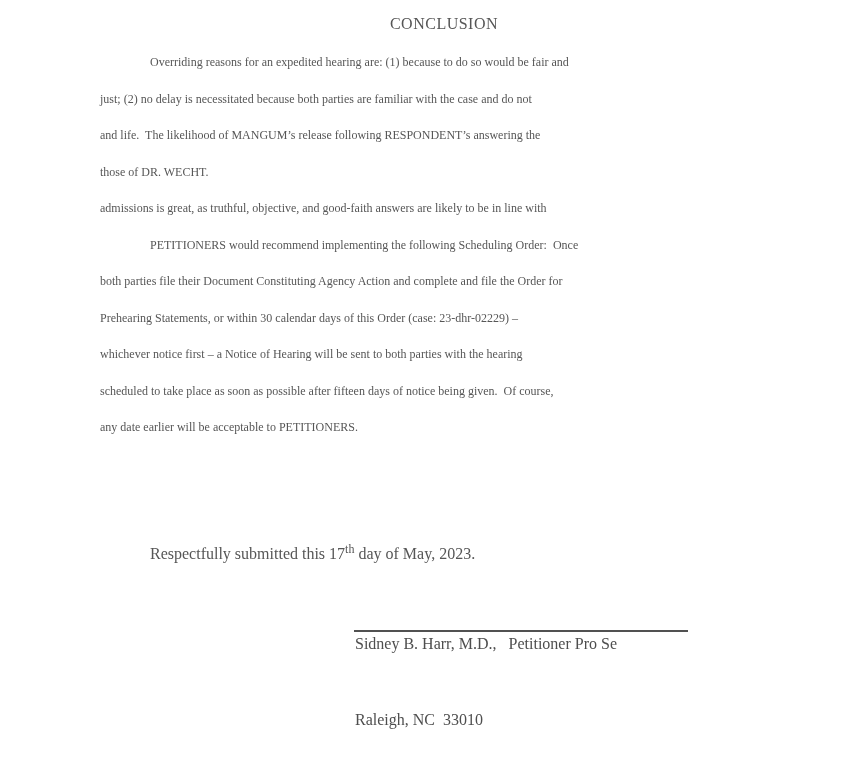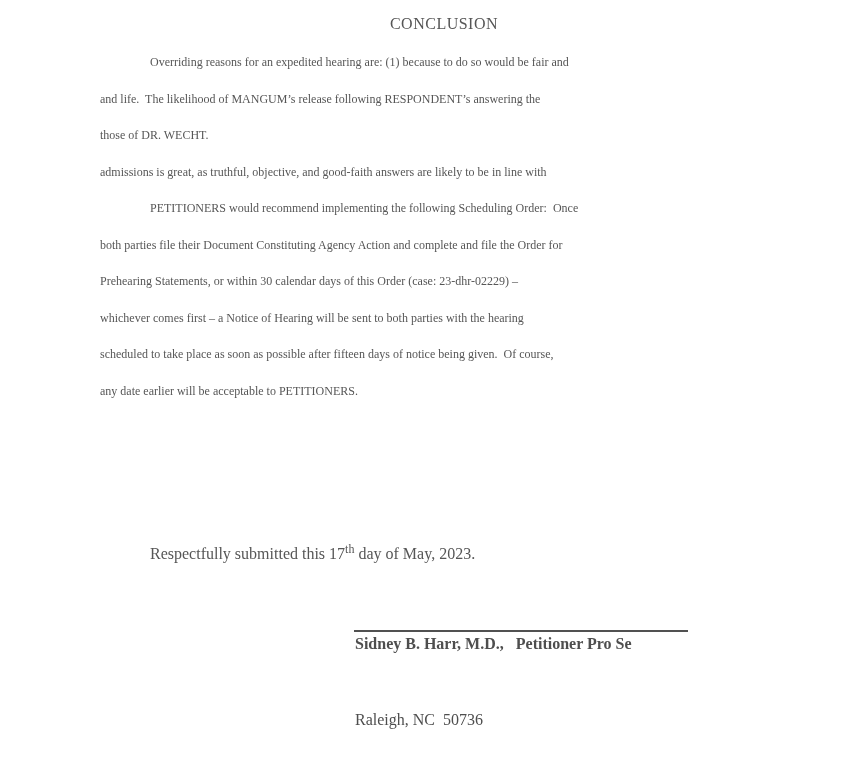"just; (2) no delay is" div.line { html: none -> <div>just; (2) no delay is necessitated because both parties are familiar with the case and do not</div> }
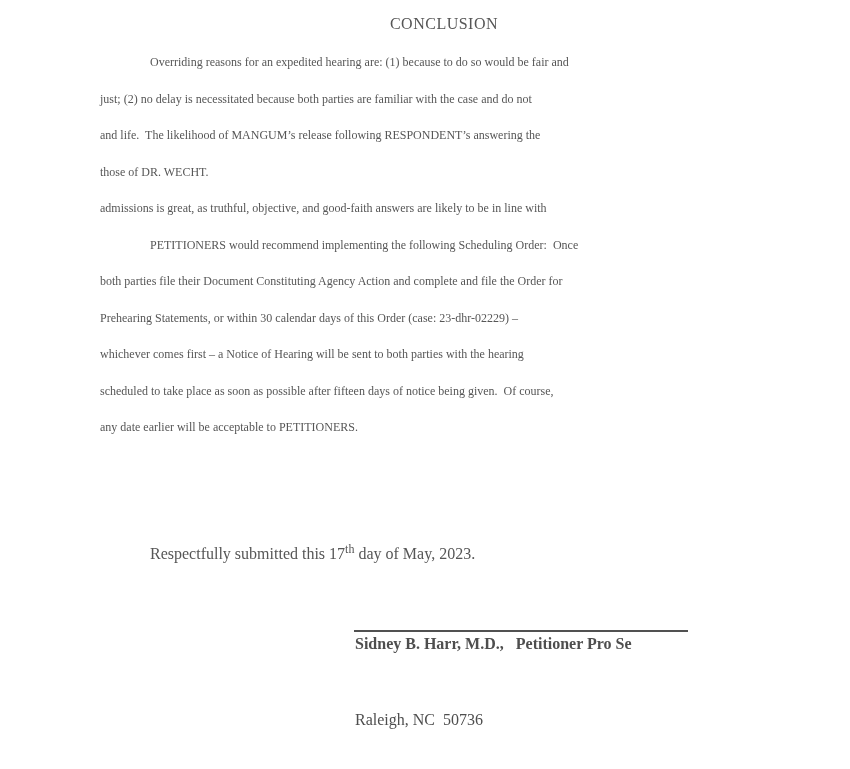"whichever comes first – a" div.line { text: comes -> notice }
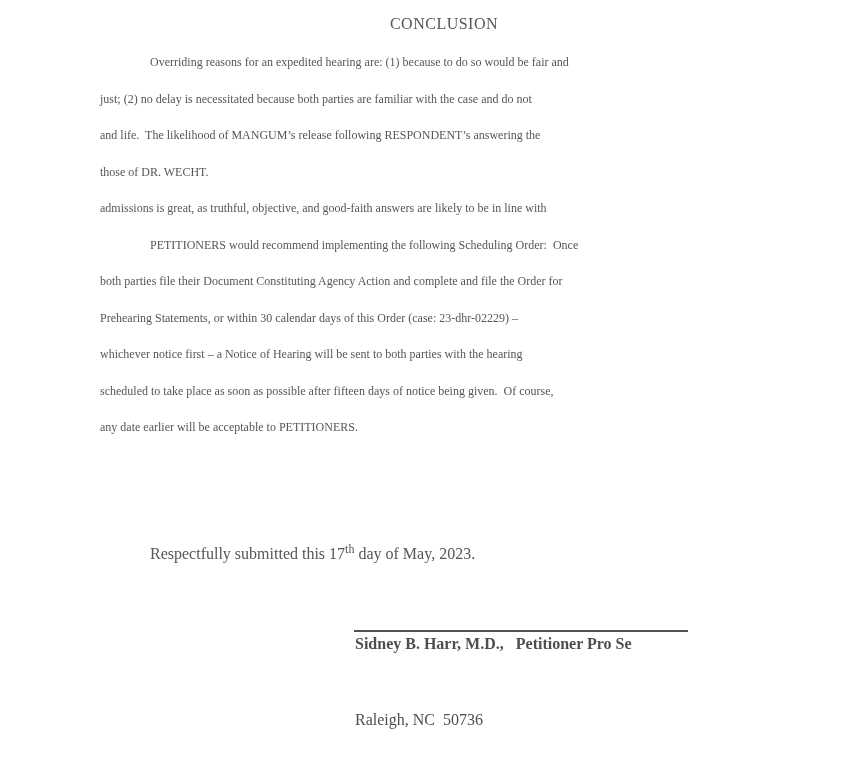"Sidney B. Harr, M.D., Petitioner" .sig-name { font-weight: bold -> none }
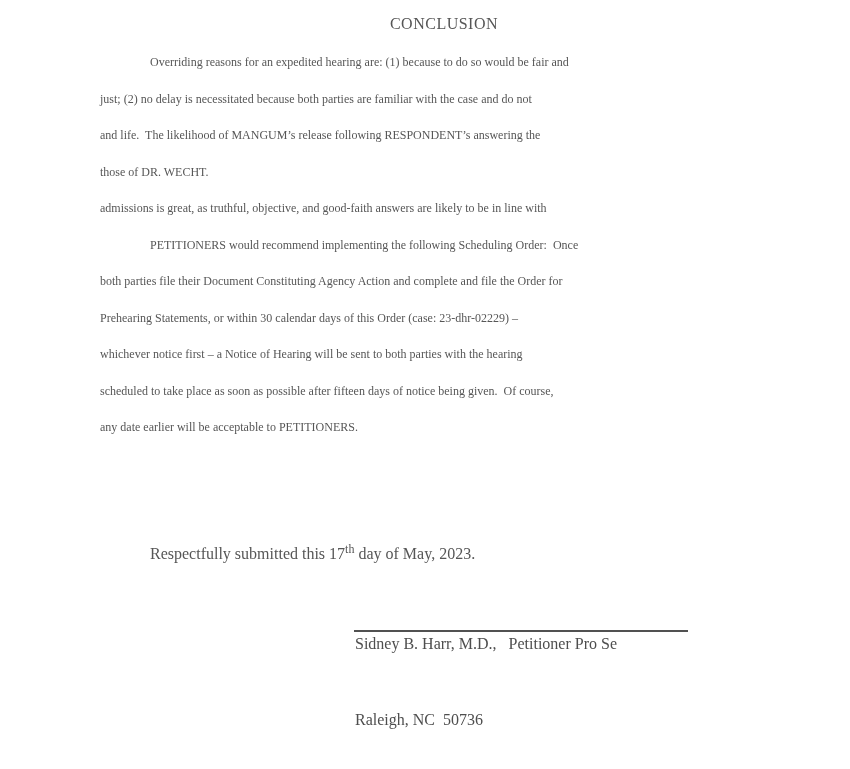"Raleigh, NC 50736" div.addr-line { text: 50736 -> 33010 }
